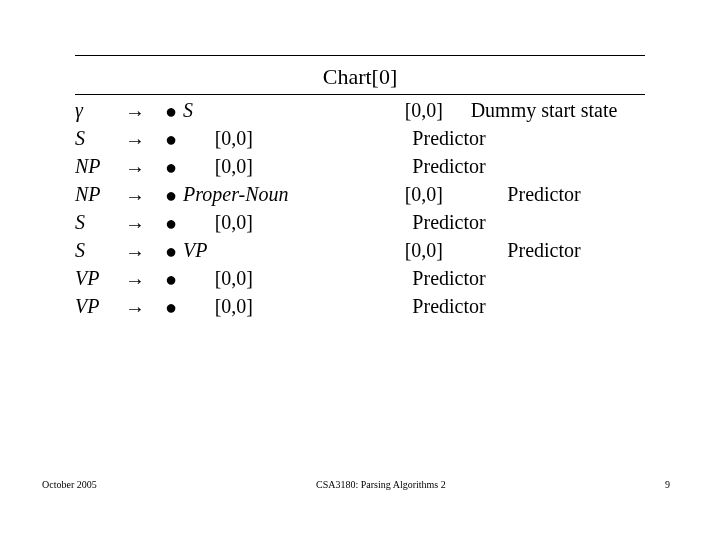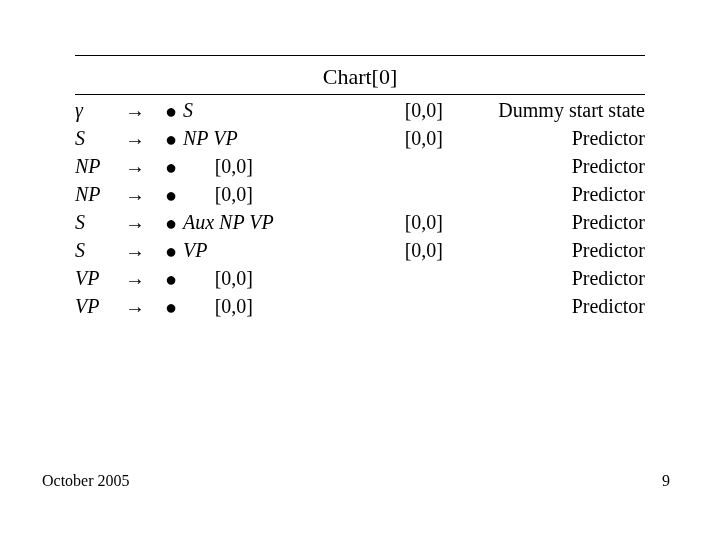"Dummy start state" .action { text-align: right -> center }
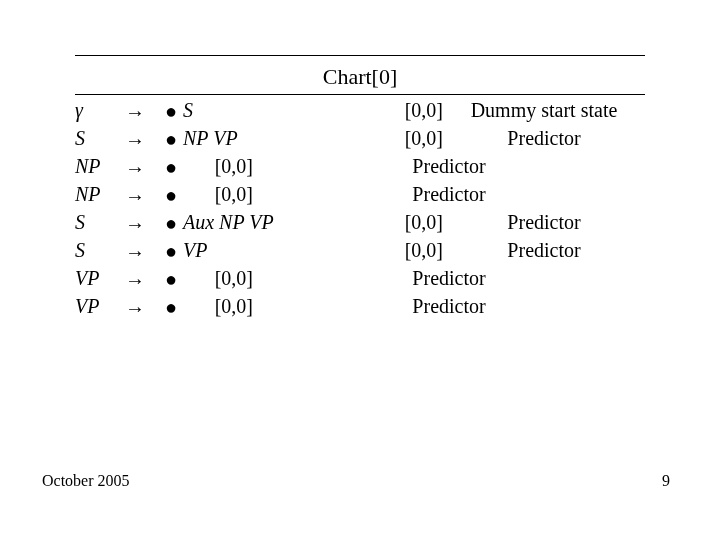"NP VP" span.rhs { html: <span>NP VP</span> -> none }
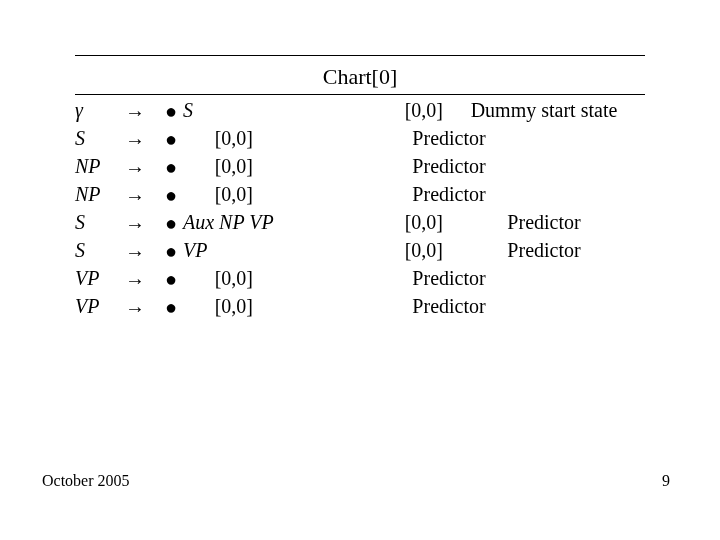"Proper-Noun" span.rhs { html: none -> <span>Proper-Noun</span> }
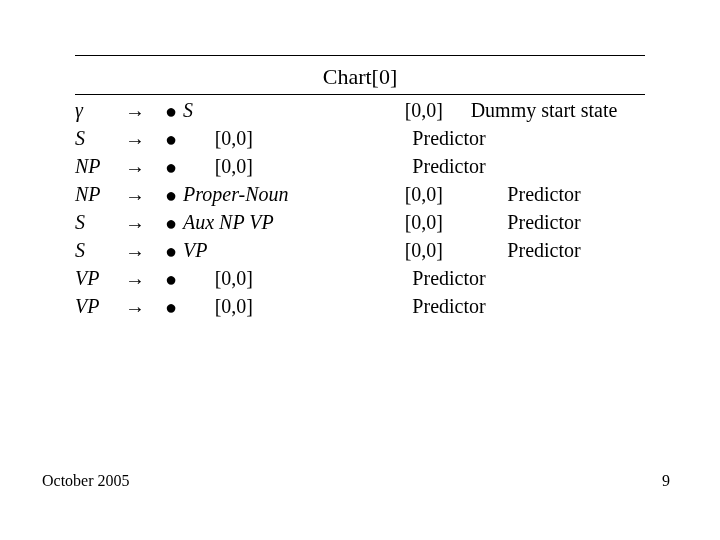"Aux NP VP" span.rhs { html: <span>Aux NP VP</span> -> none }
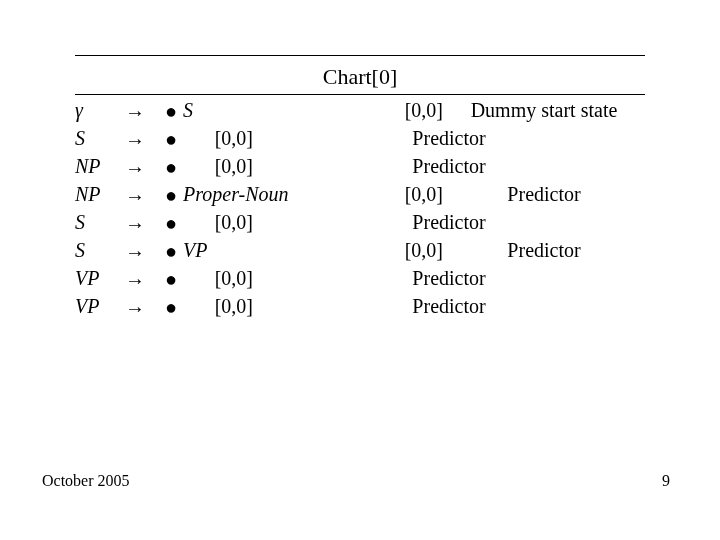"October 2005" .footer { font-size: 16px -> 10px }
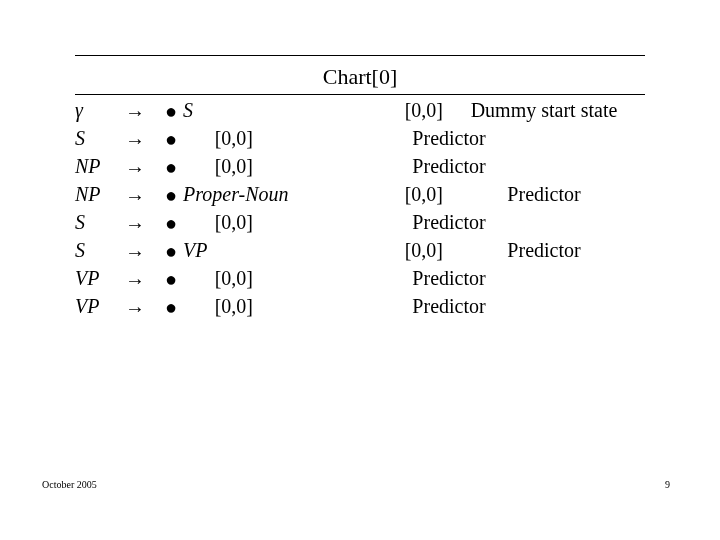"CSA3180: Parsing Algorithms 2" span { html: none -> <span>CSA3180: Parsing Algorithms 2</span> }
